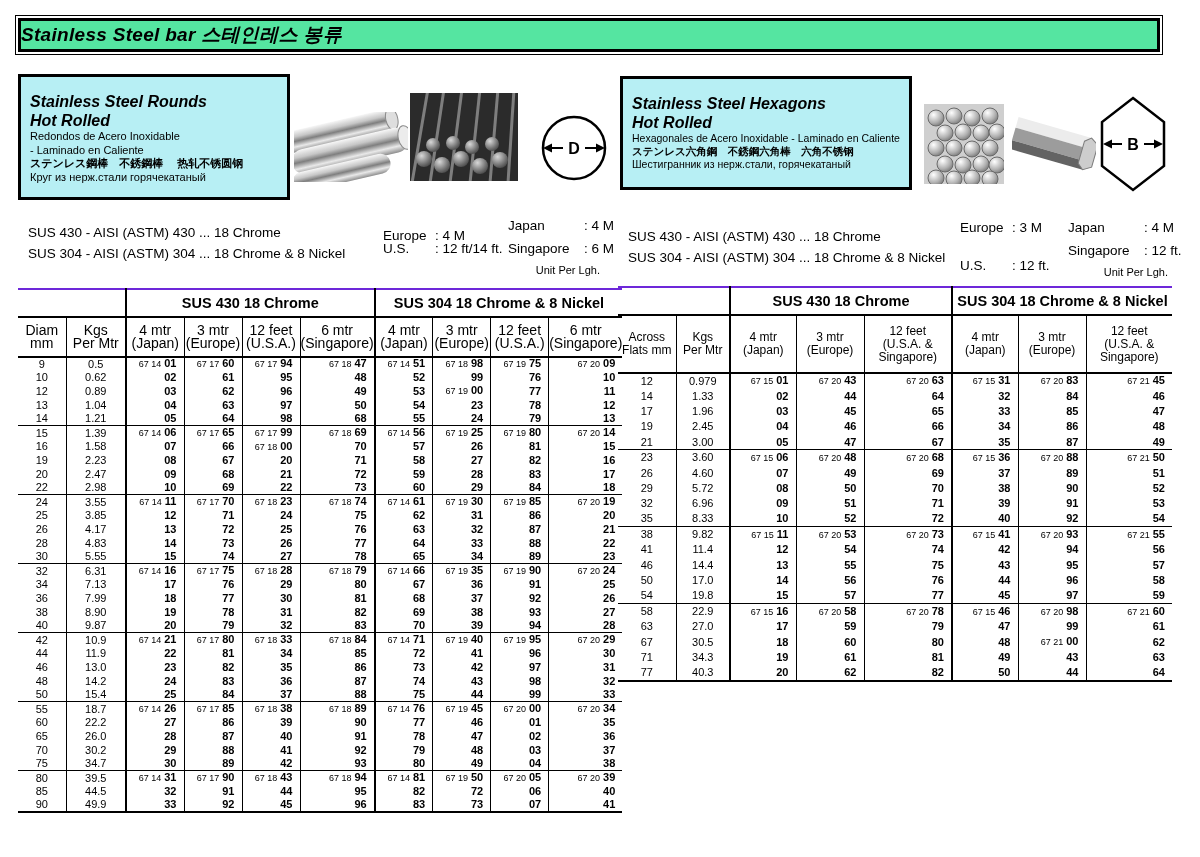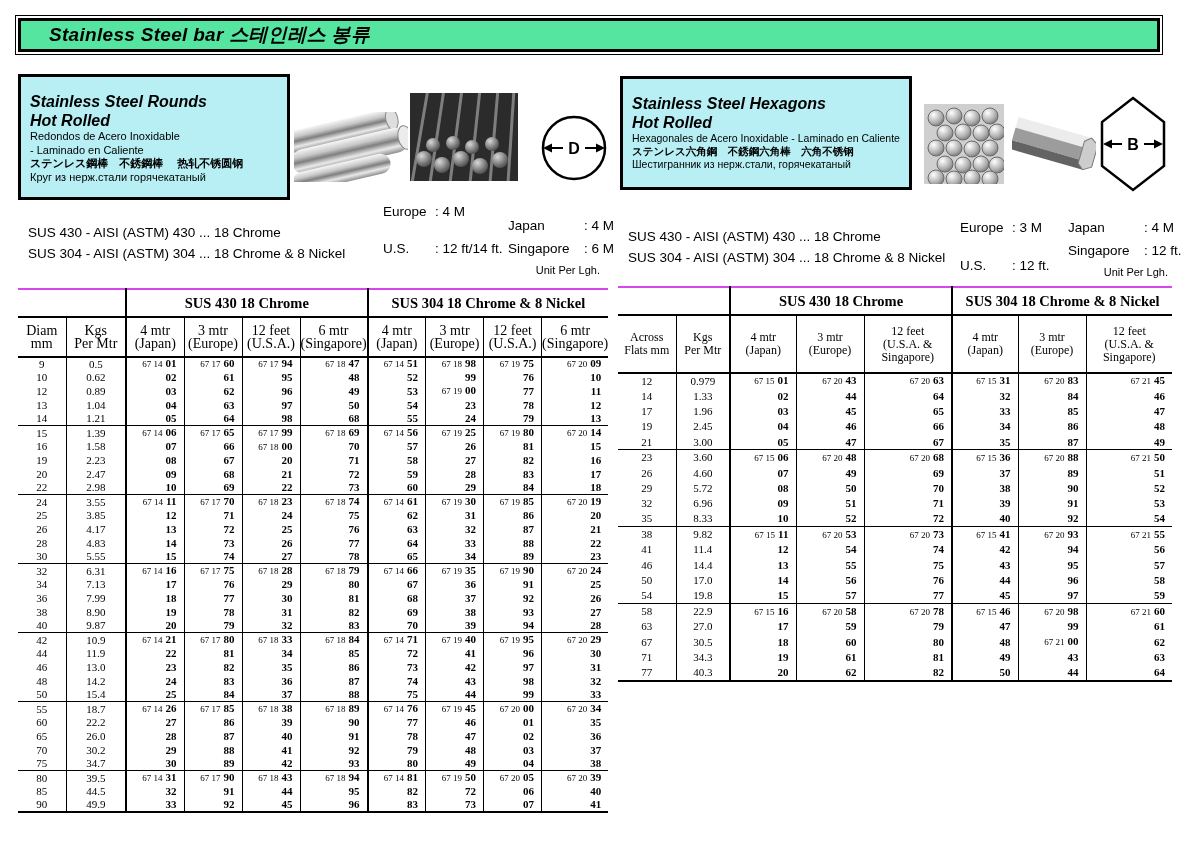"Stainless Steel bar 스테인레스 봉류" #banner .title { padding-left: 28px -> none }
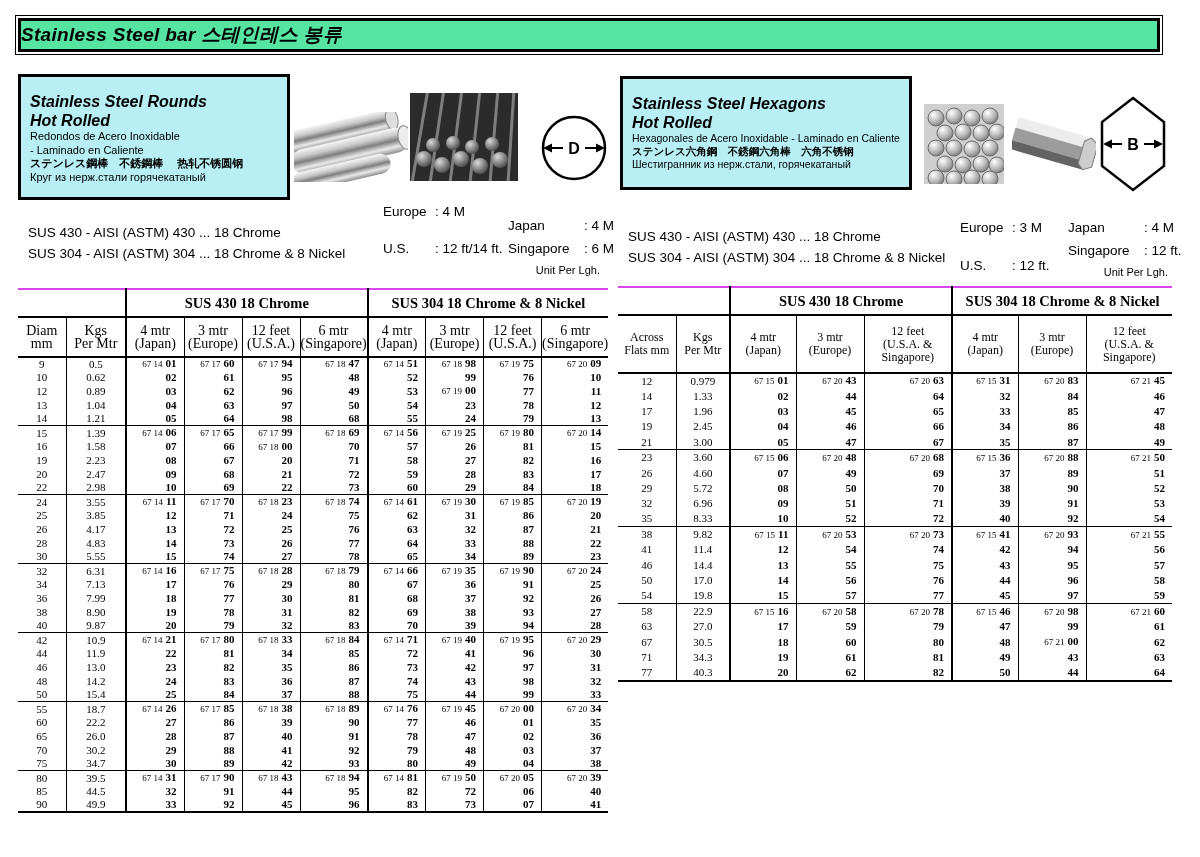"Europe : 4 M" div.spec-pair { top: 204px -> 228px }
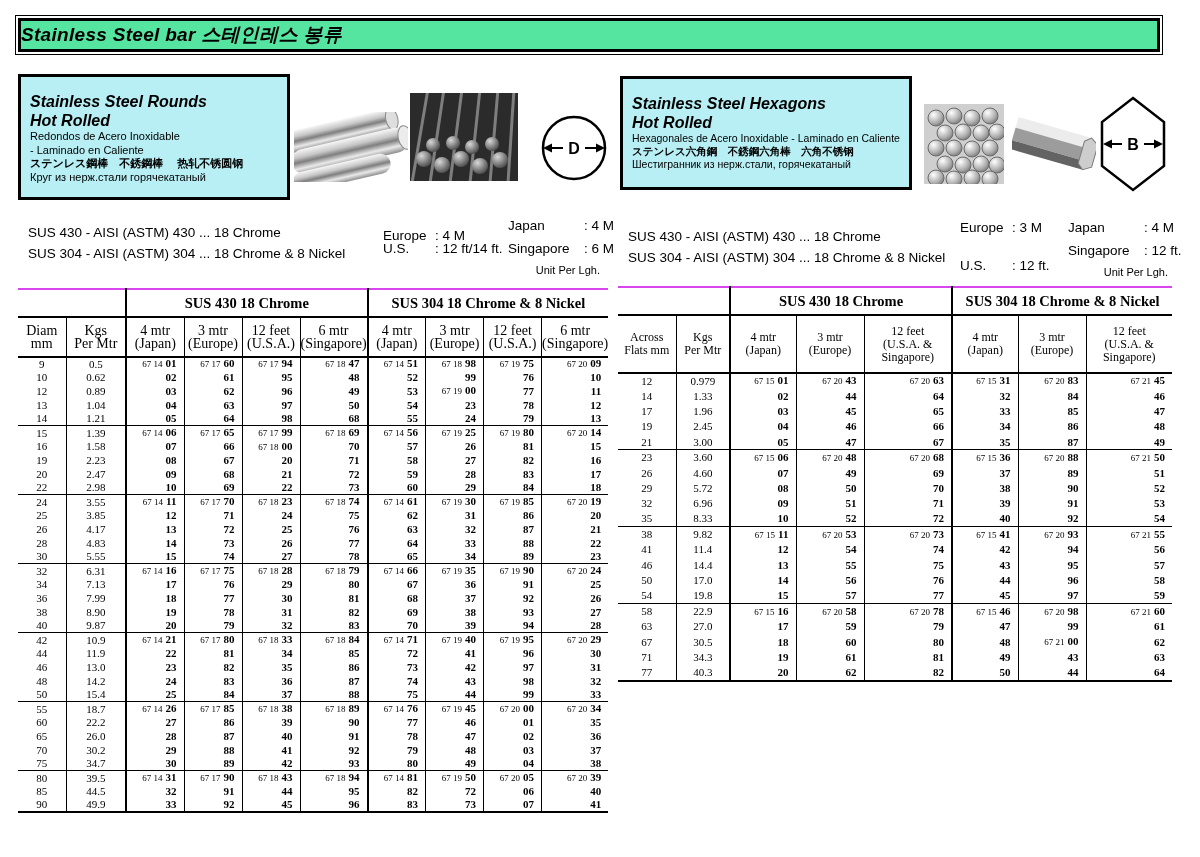"SUS 430 18 Chrome" .price-table { border-top: 2px solid #d946ef -> 2px solid #6d28d9; font-family: Liberation Serif, serif -> none }
